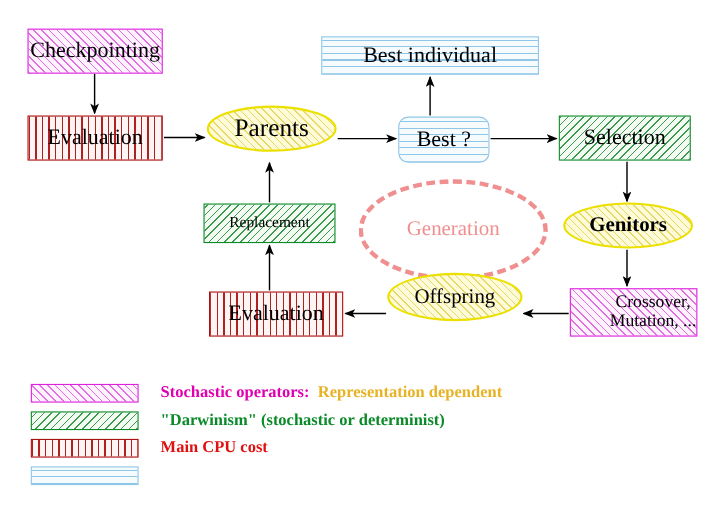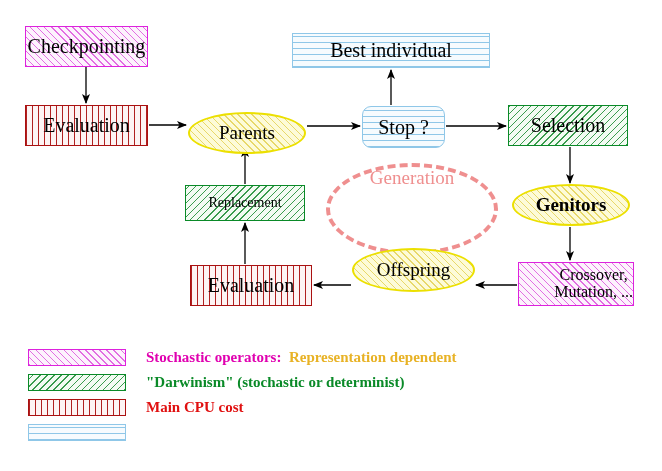"Parents" div.node { font-size: 19px -> 23px; top: 112px -> 96px }
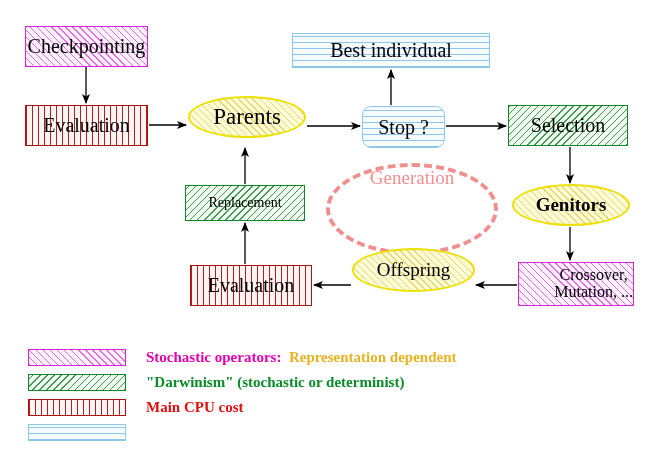"Stop ?" span.node-label { text: Stop -> Best }
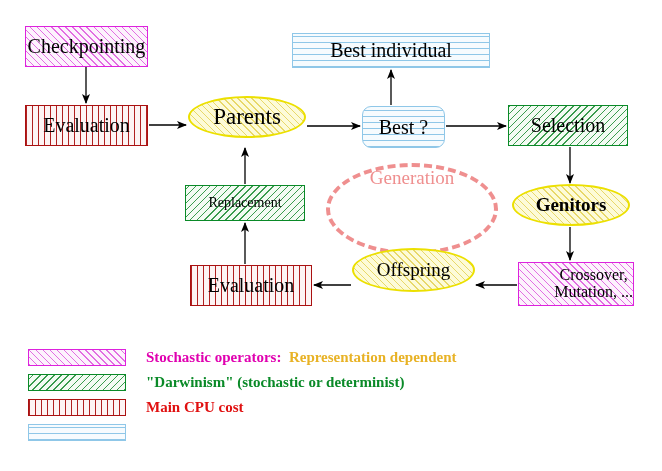"Generation" .generation { align-items: flex-start -> center }
